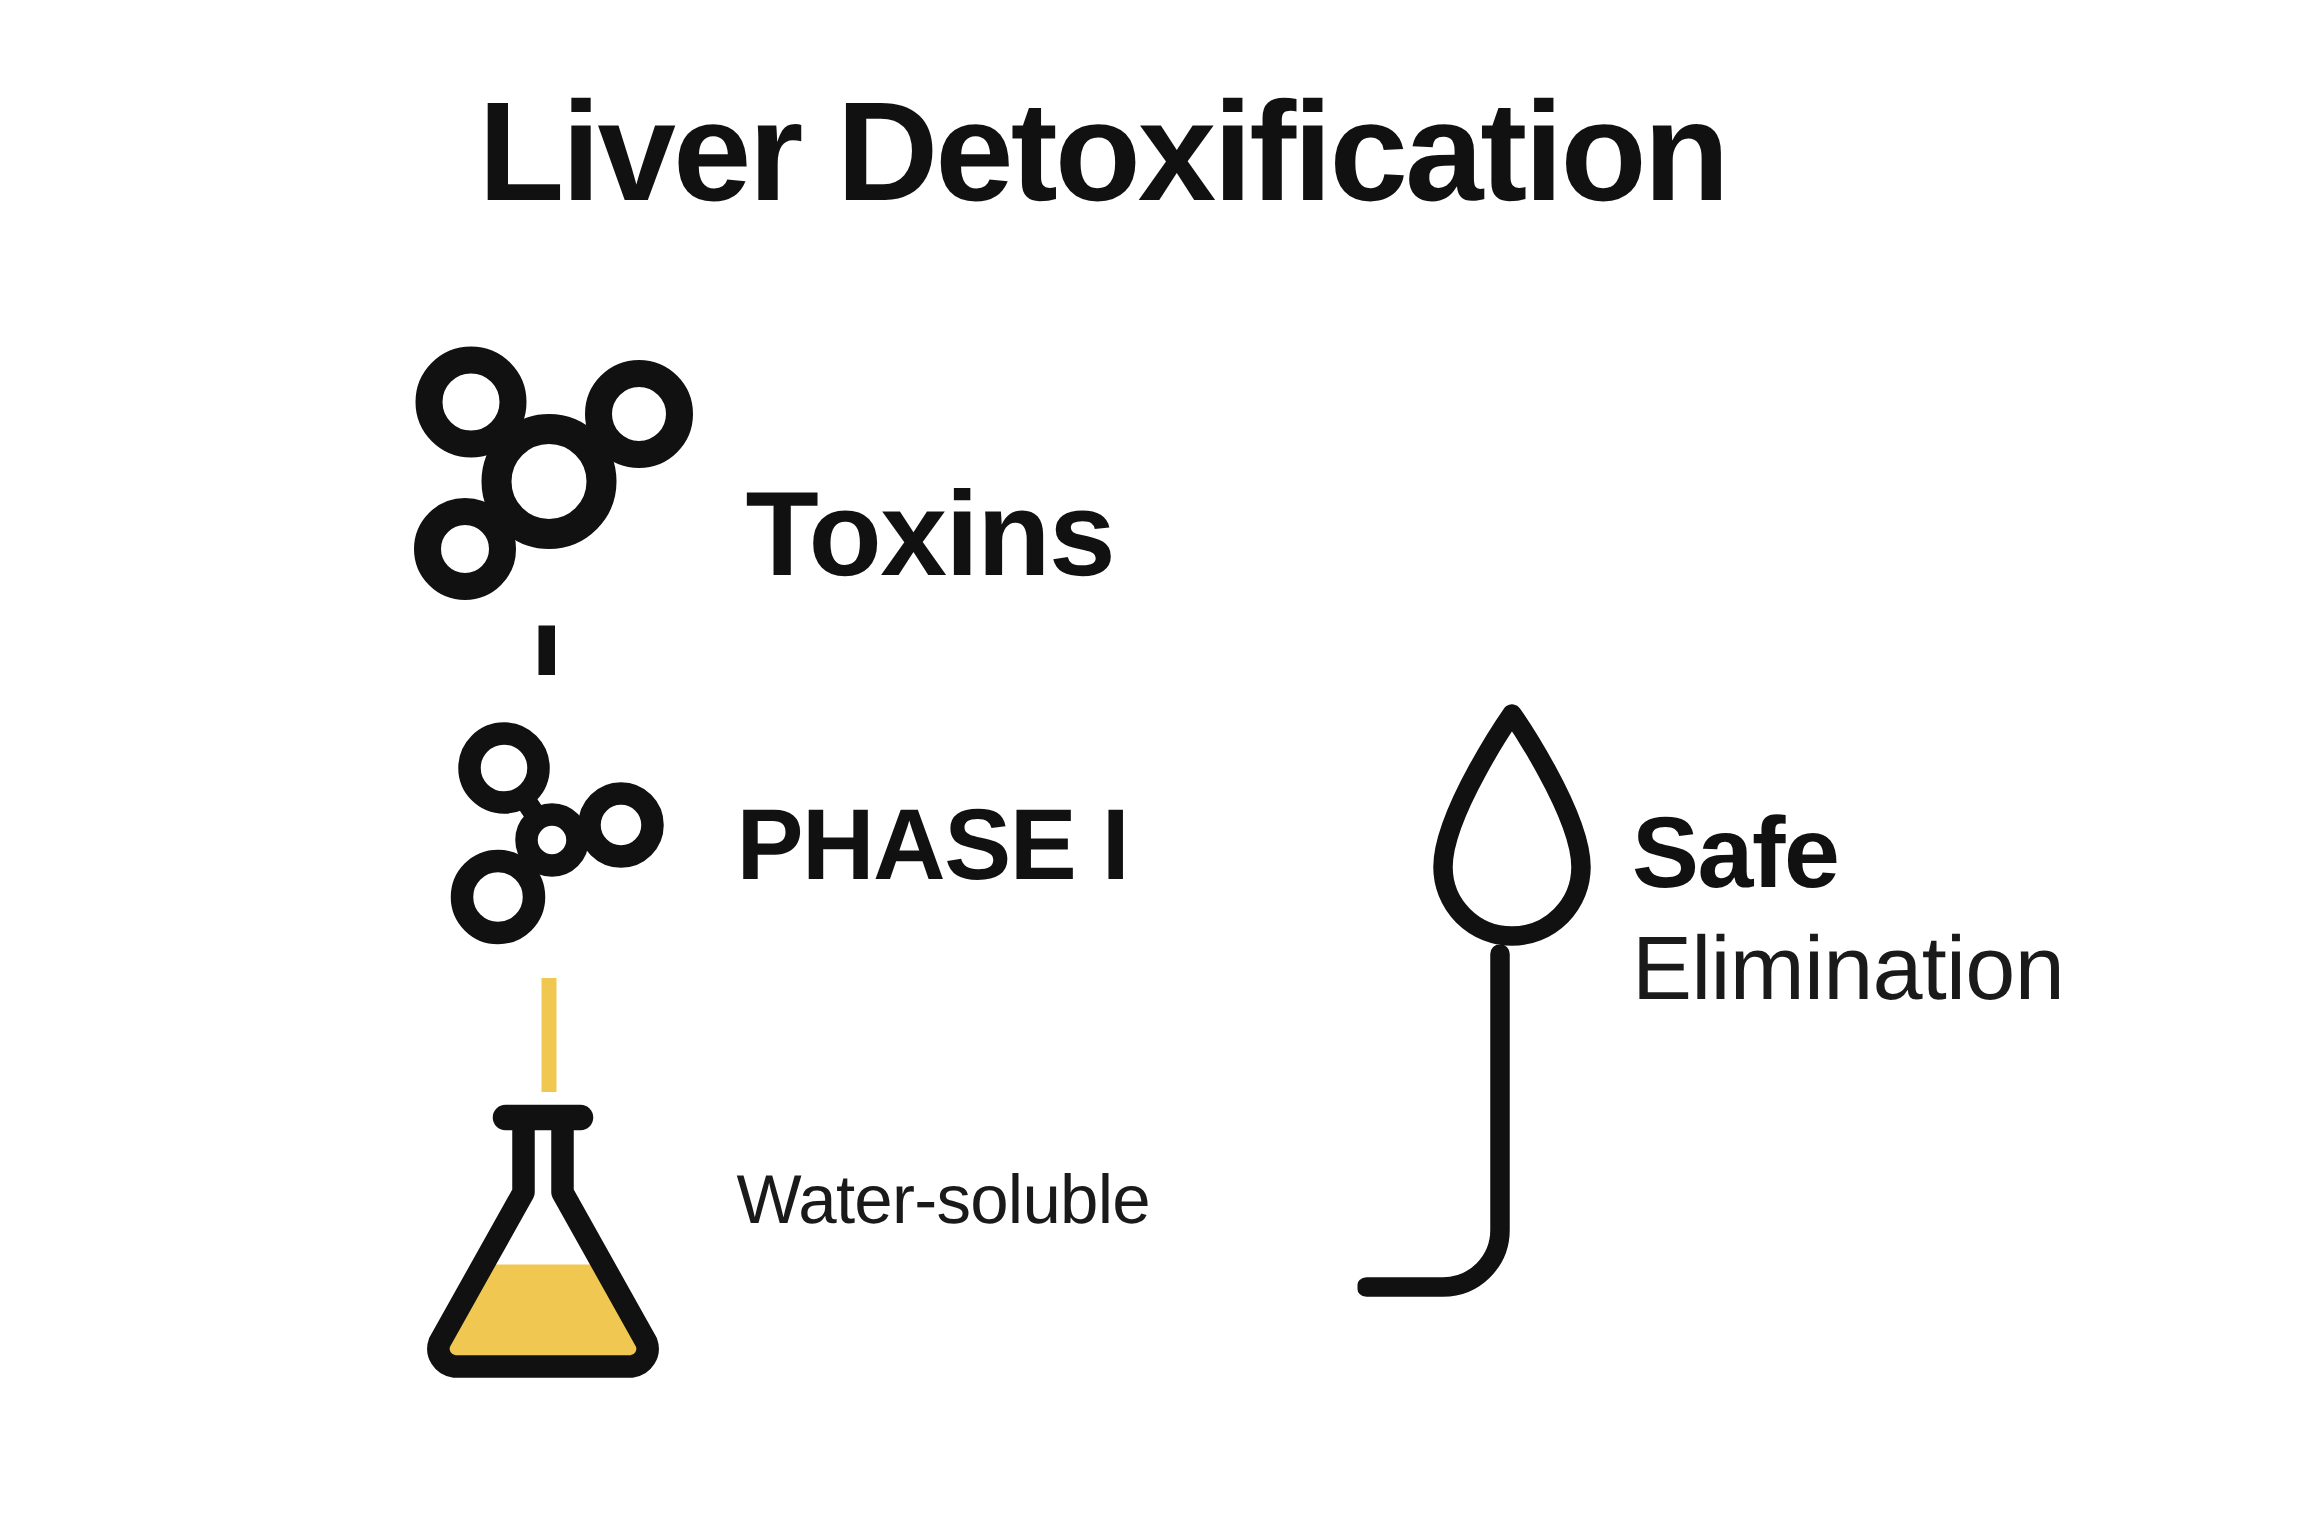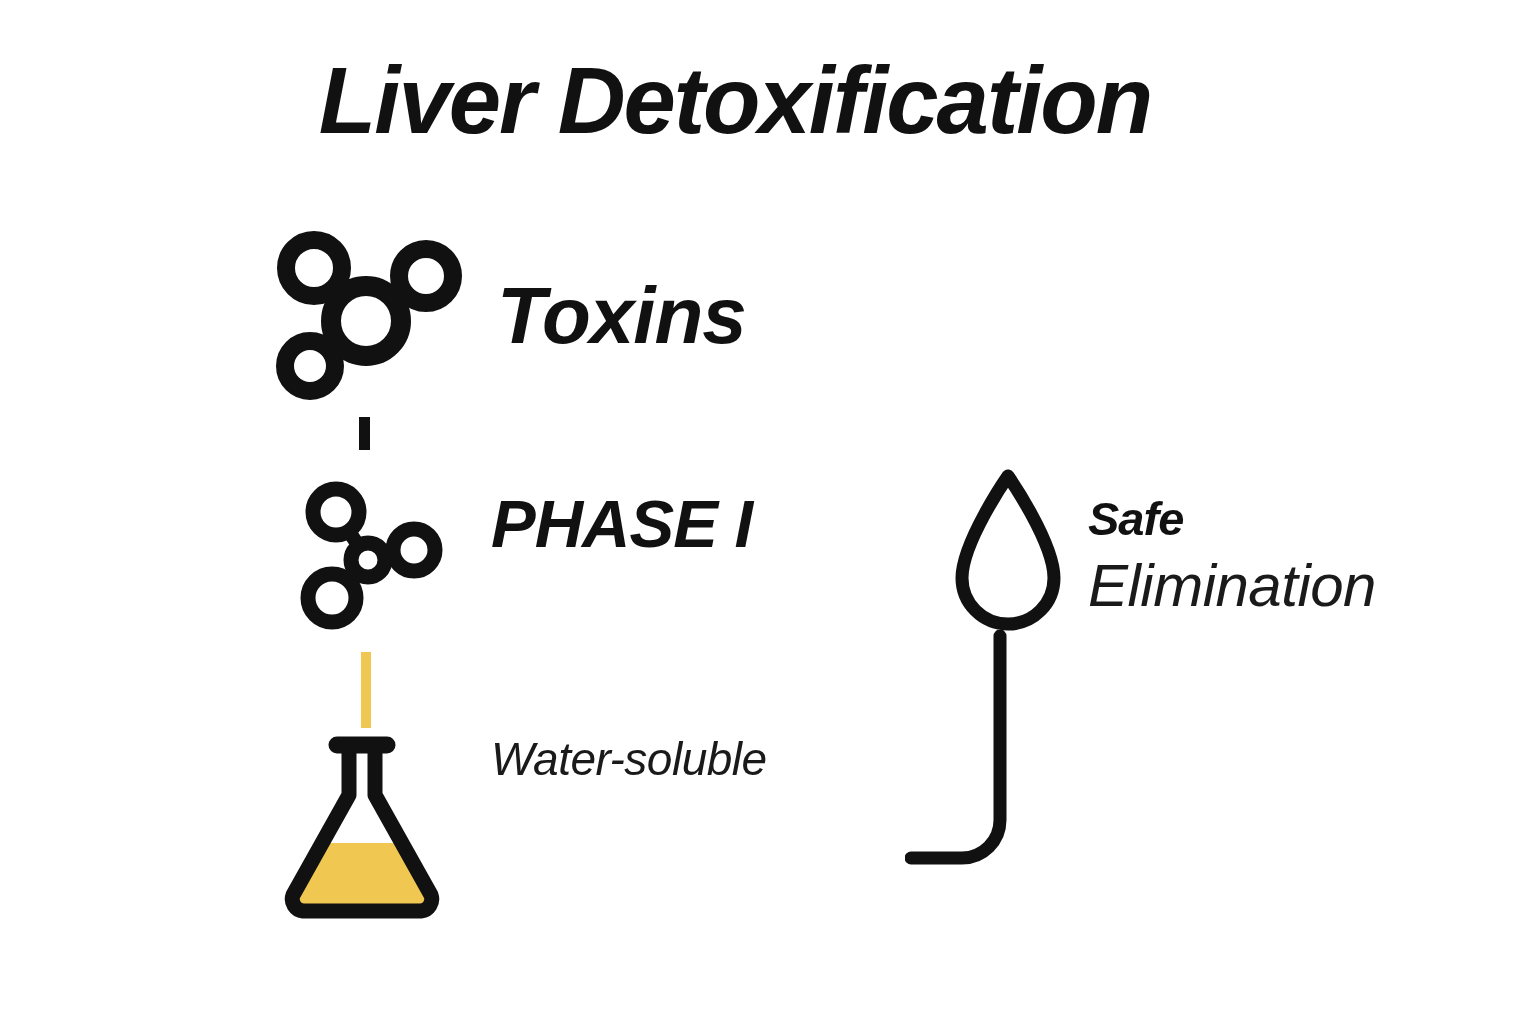"Liver Detoxification" #canvas { font-style: italic -> none }
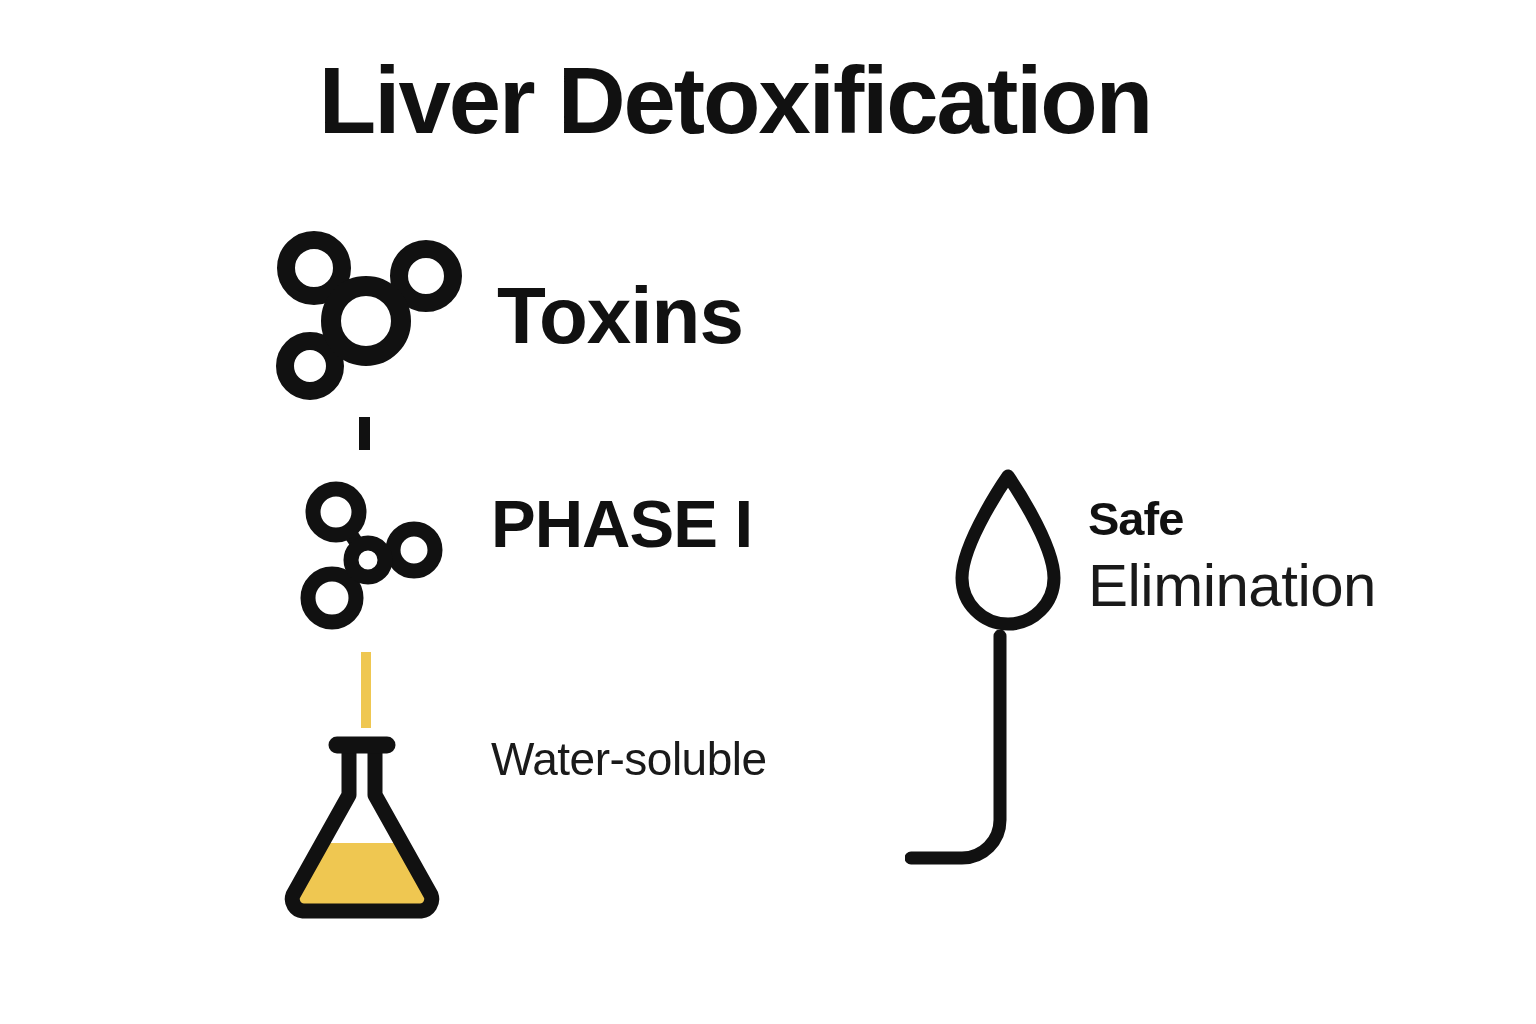"Toxins" .label-block { margin-top: none -> 40px }
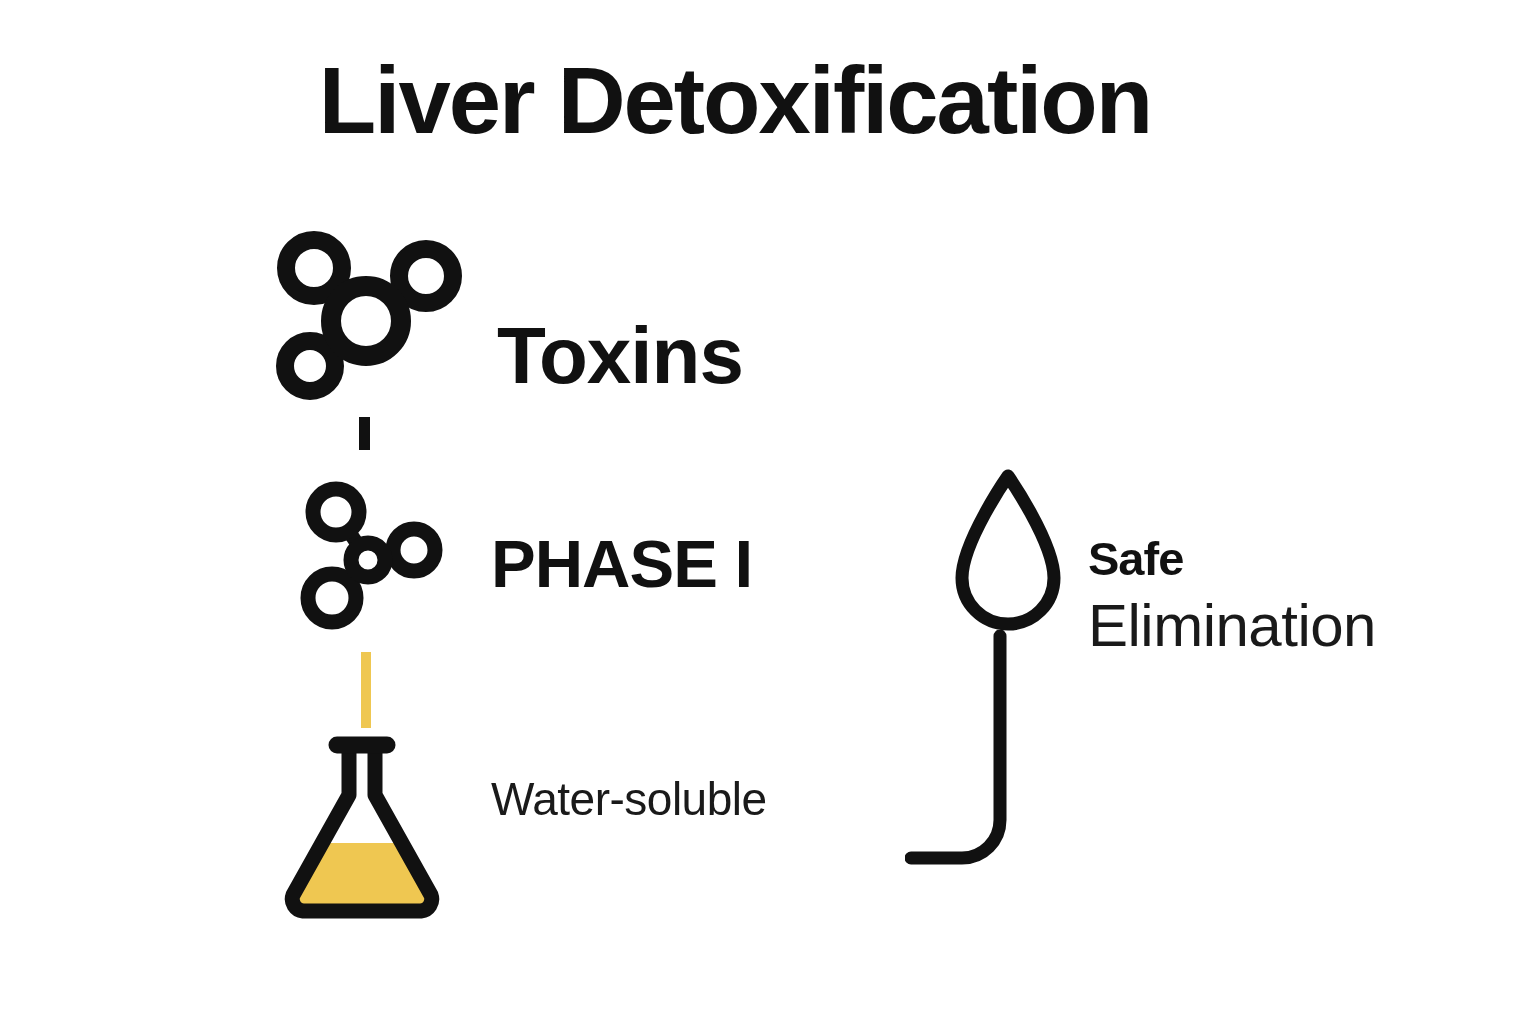"Safe" #safe-label .lbl-strong { font-size: 47px -> 67px }
